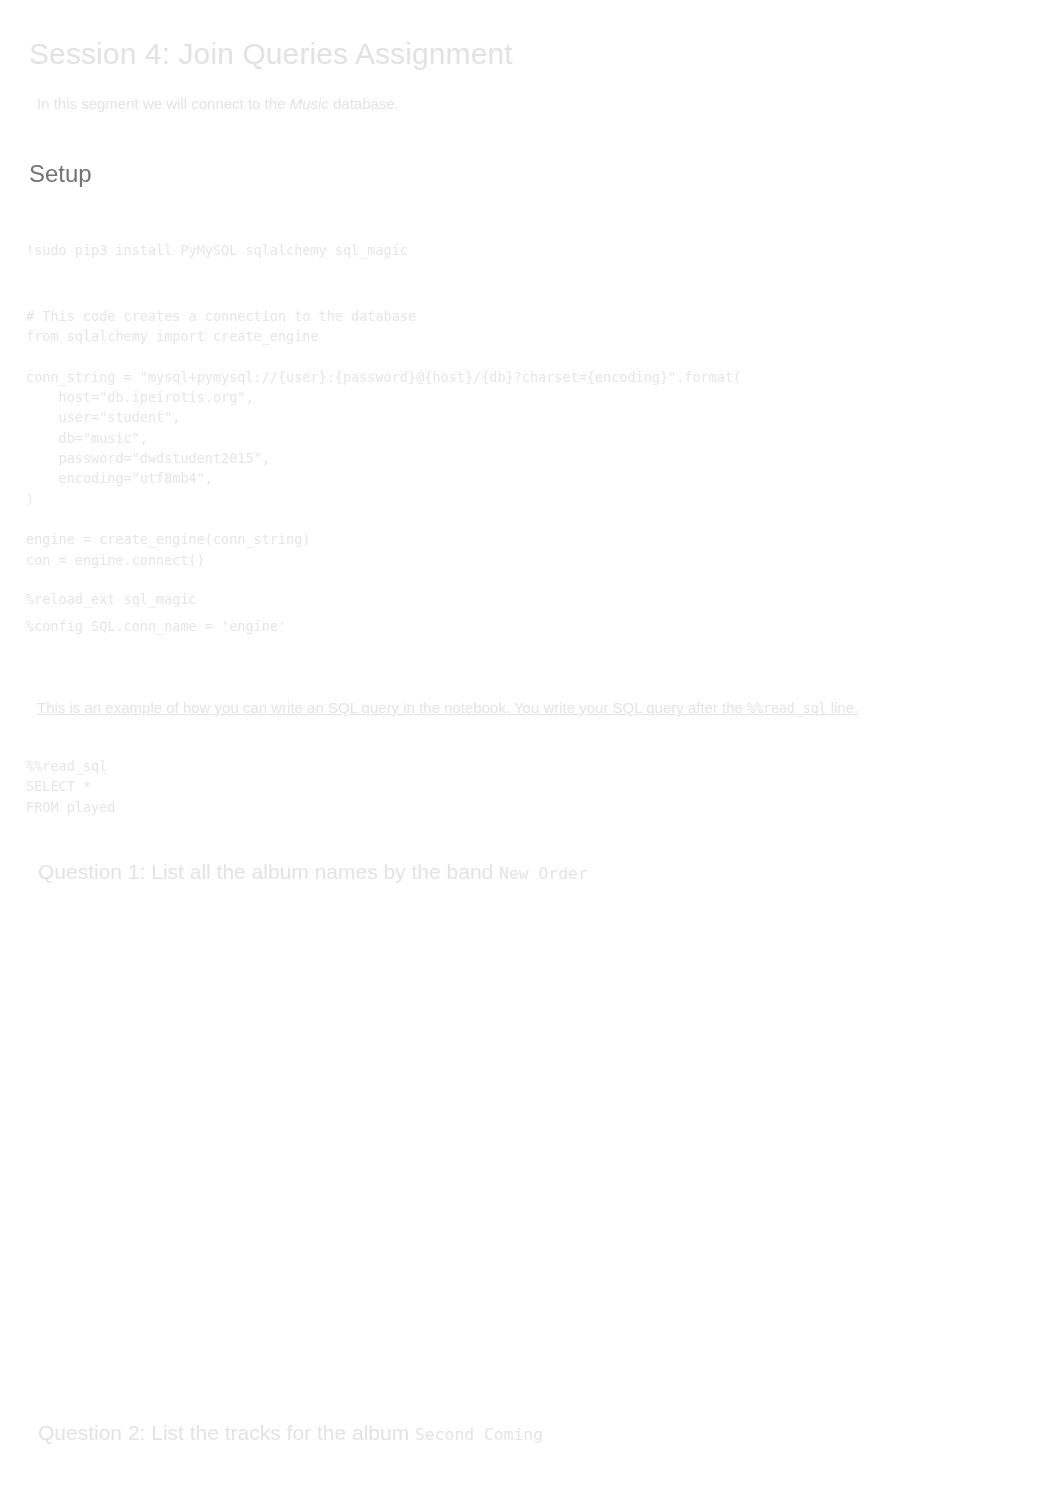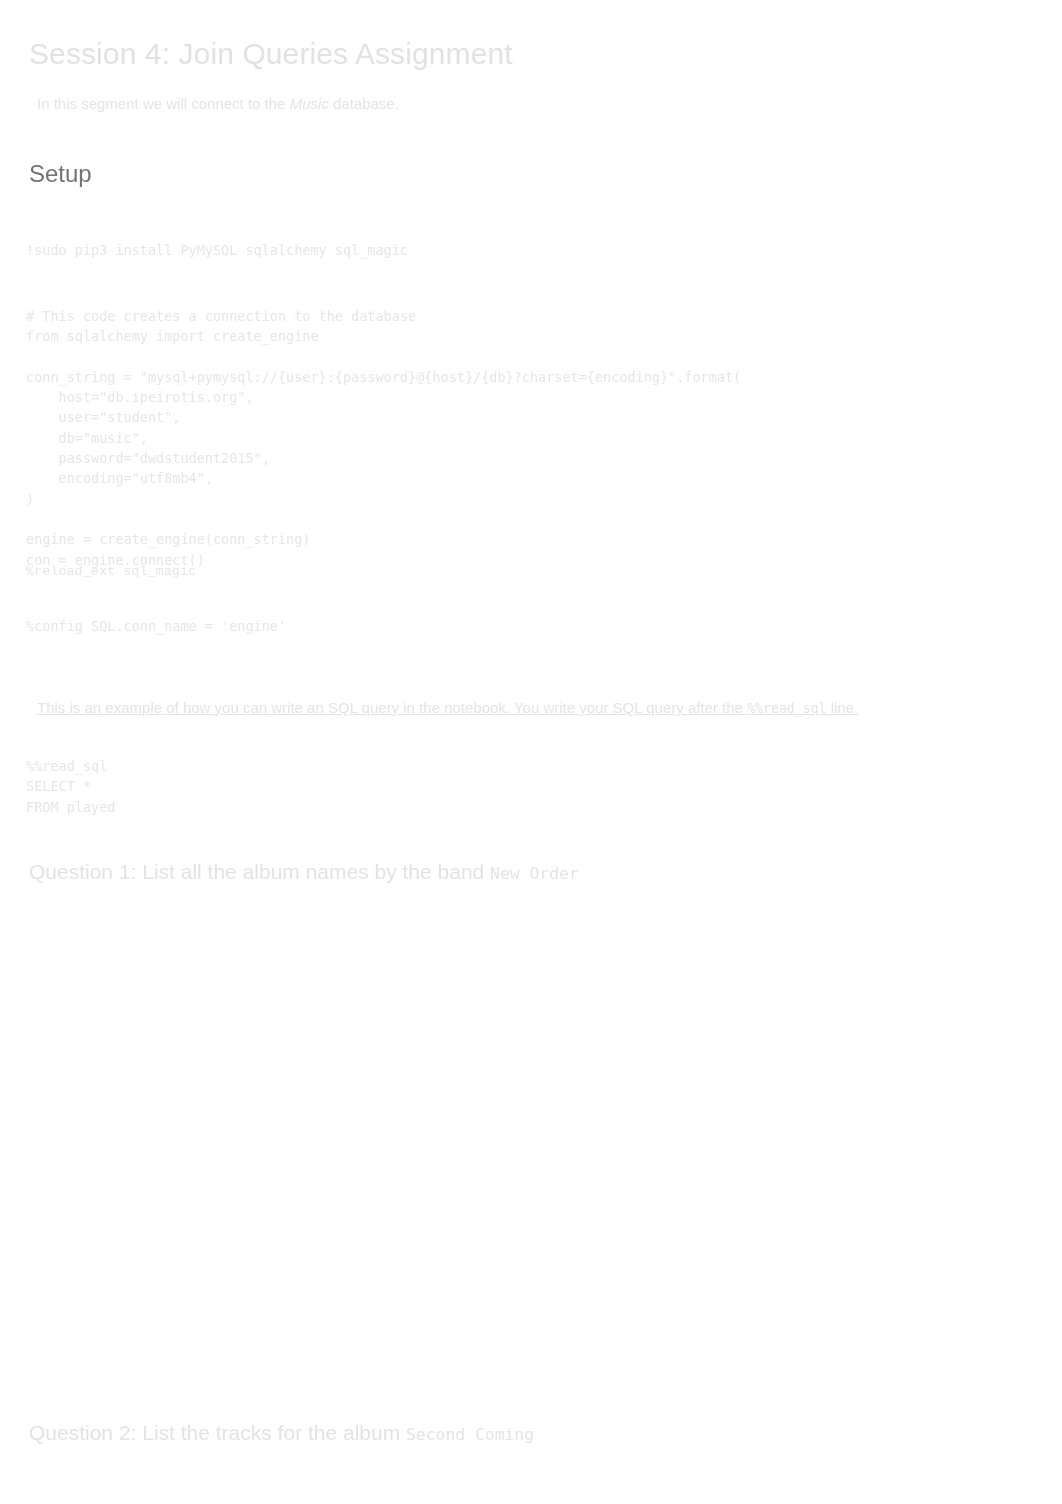"%reload_ext sql_magic" div.code-block { font-family: Liberation Mono, monospace -> none; top: 562px -> 589px }
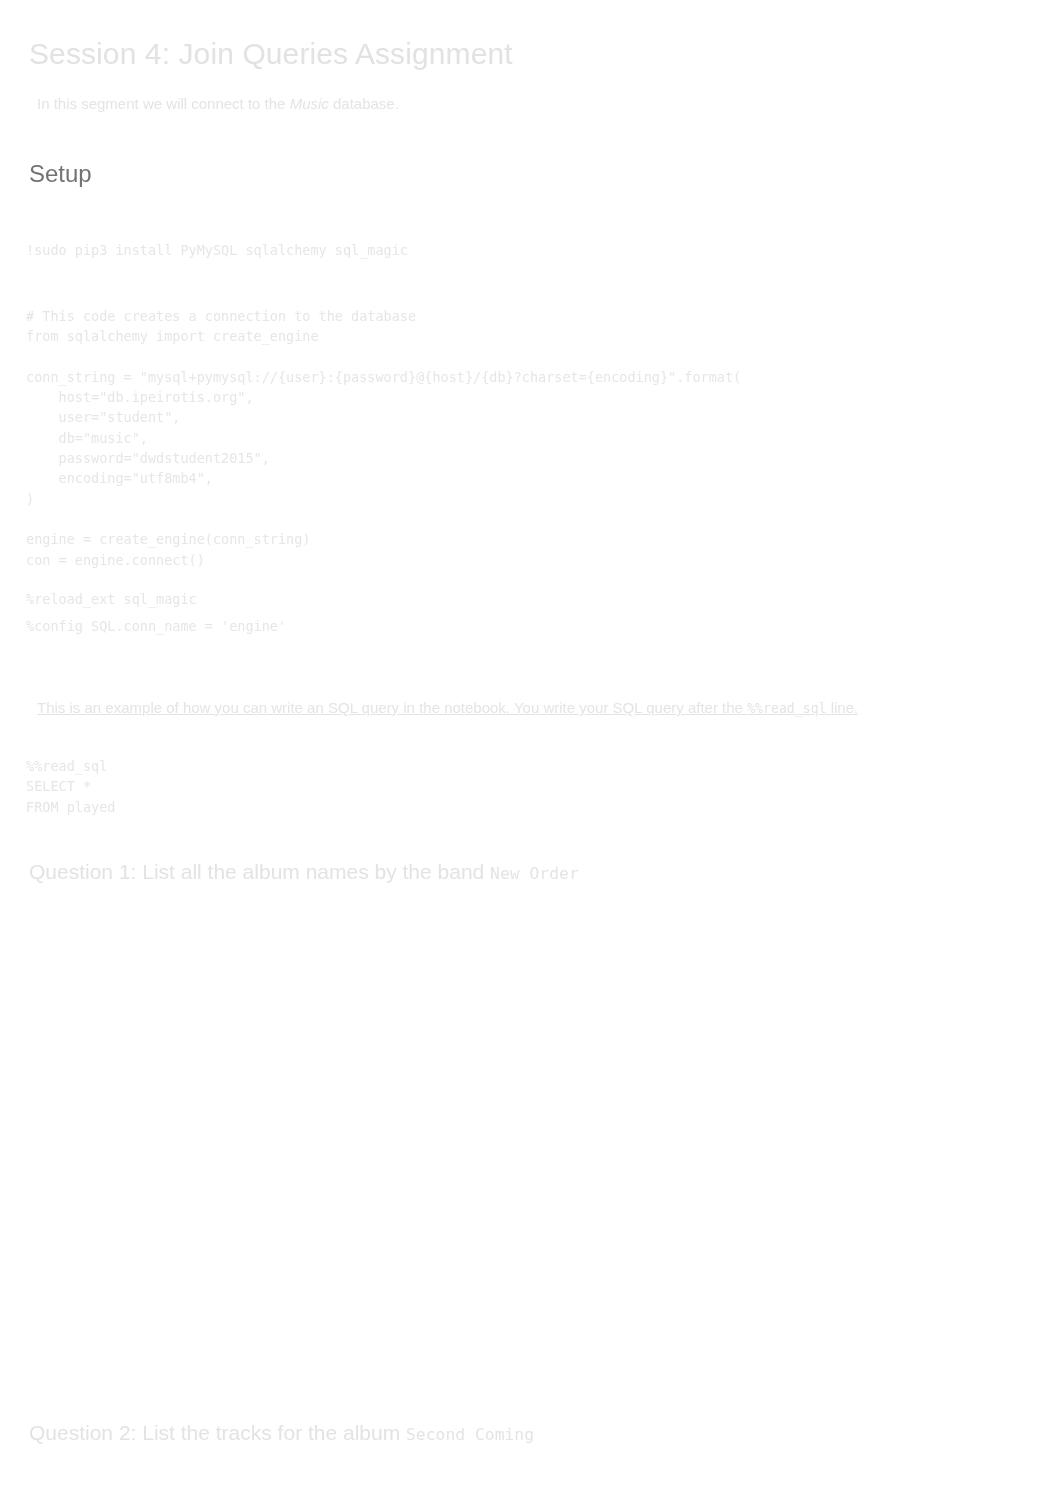"Question 1: List all the" .h3 { left: 29px -> 38px }
